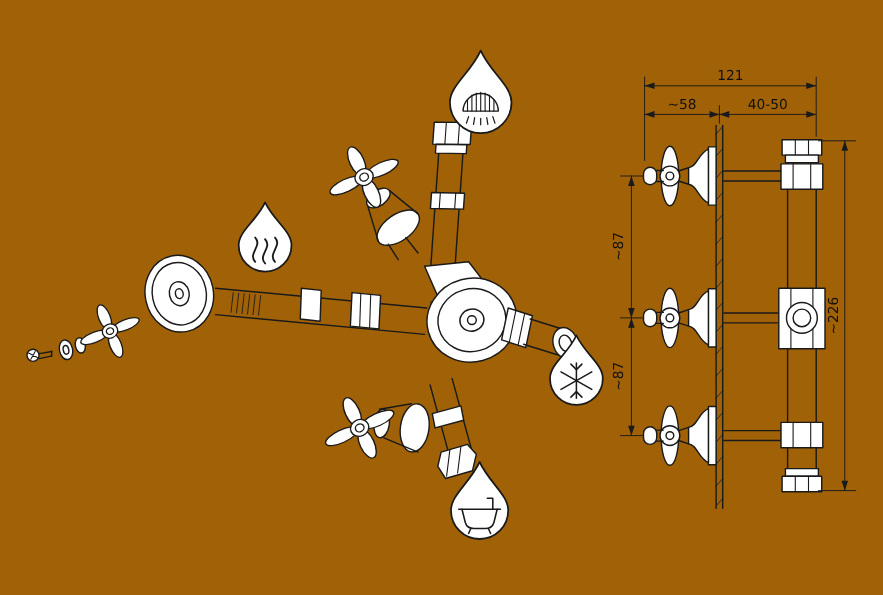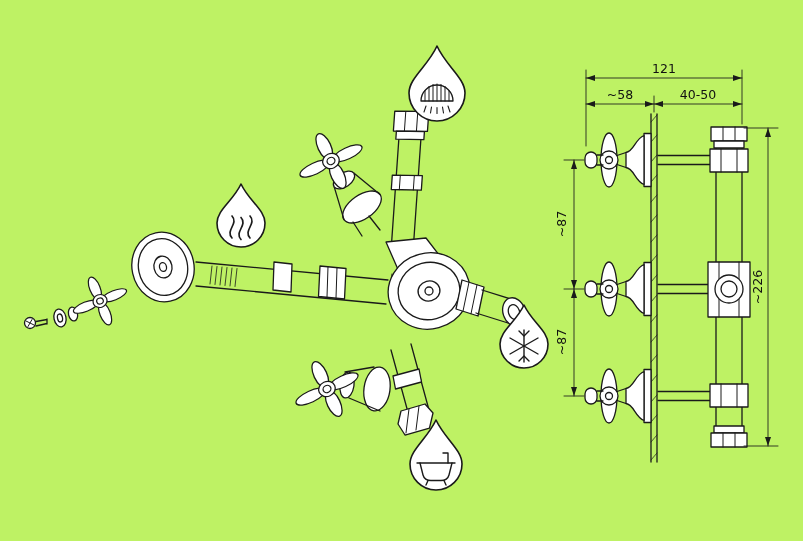"121" .canvas { background: #bef264 -> #a16207 }
